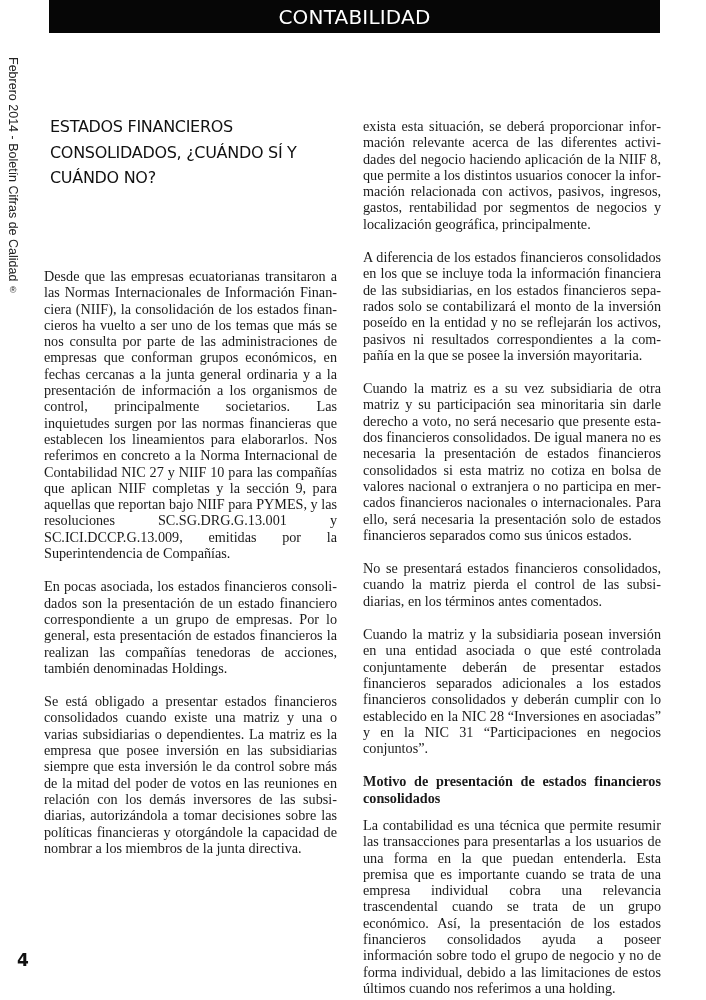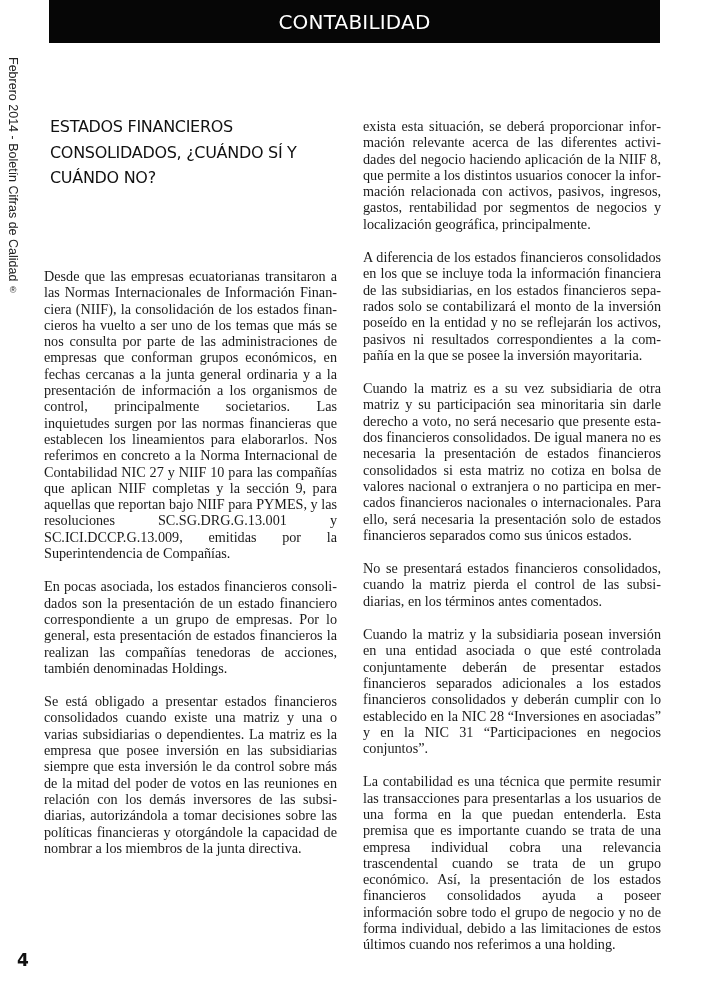"CONTABILIDAD" .header-bar { height: 43px -> 33px }
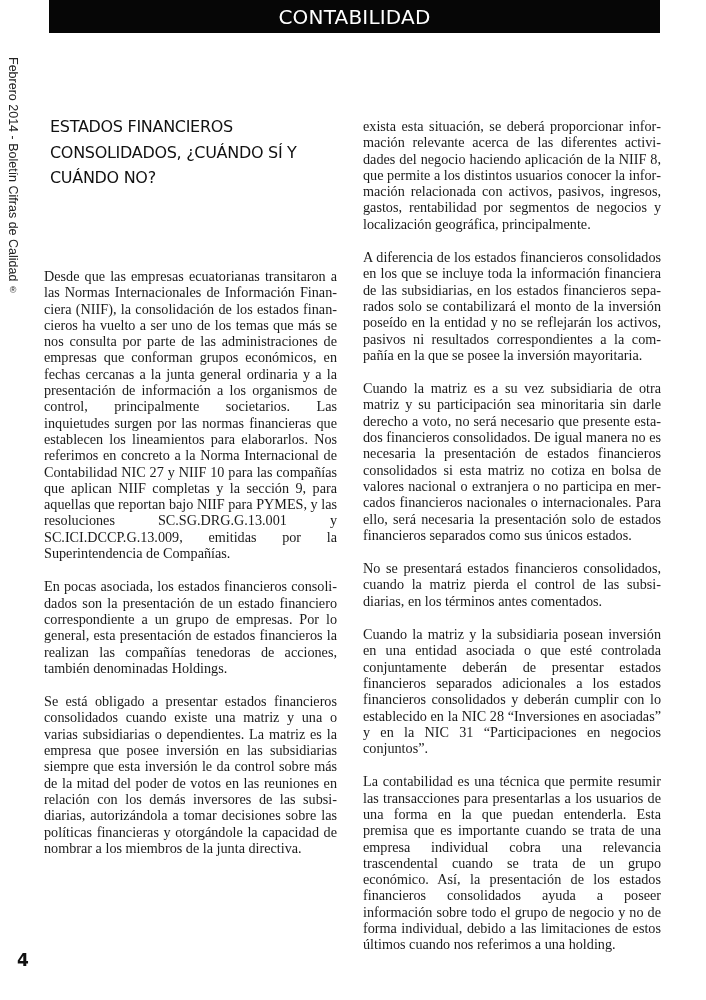"Motivo de presentación de estados" h3 { html: none -> <h3>Motivo de presentación de estados financieros consolidados</h3> }
